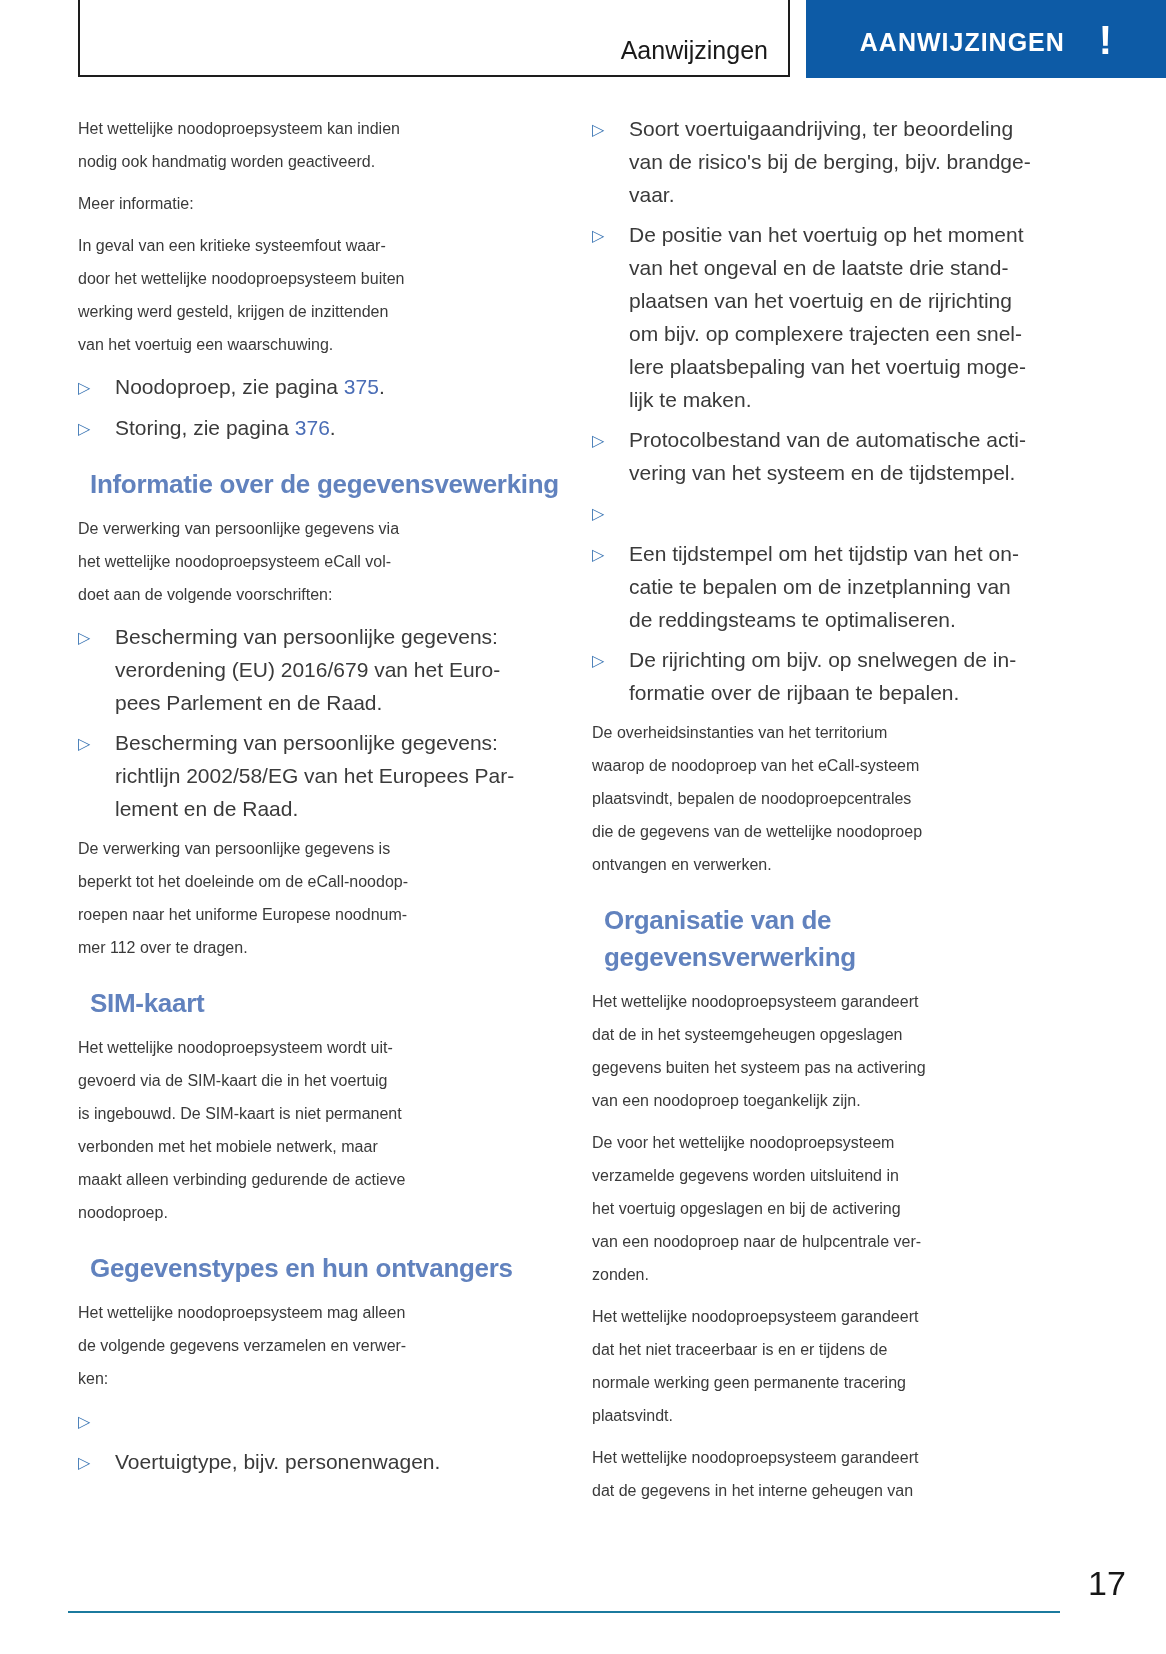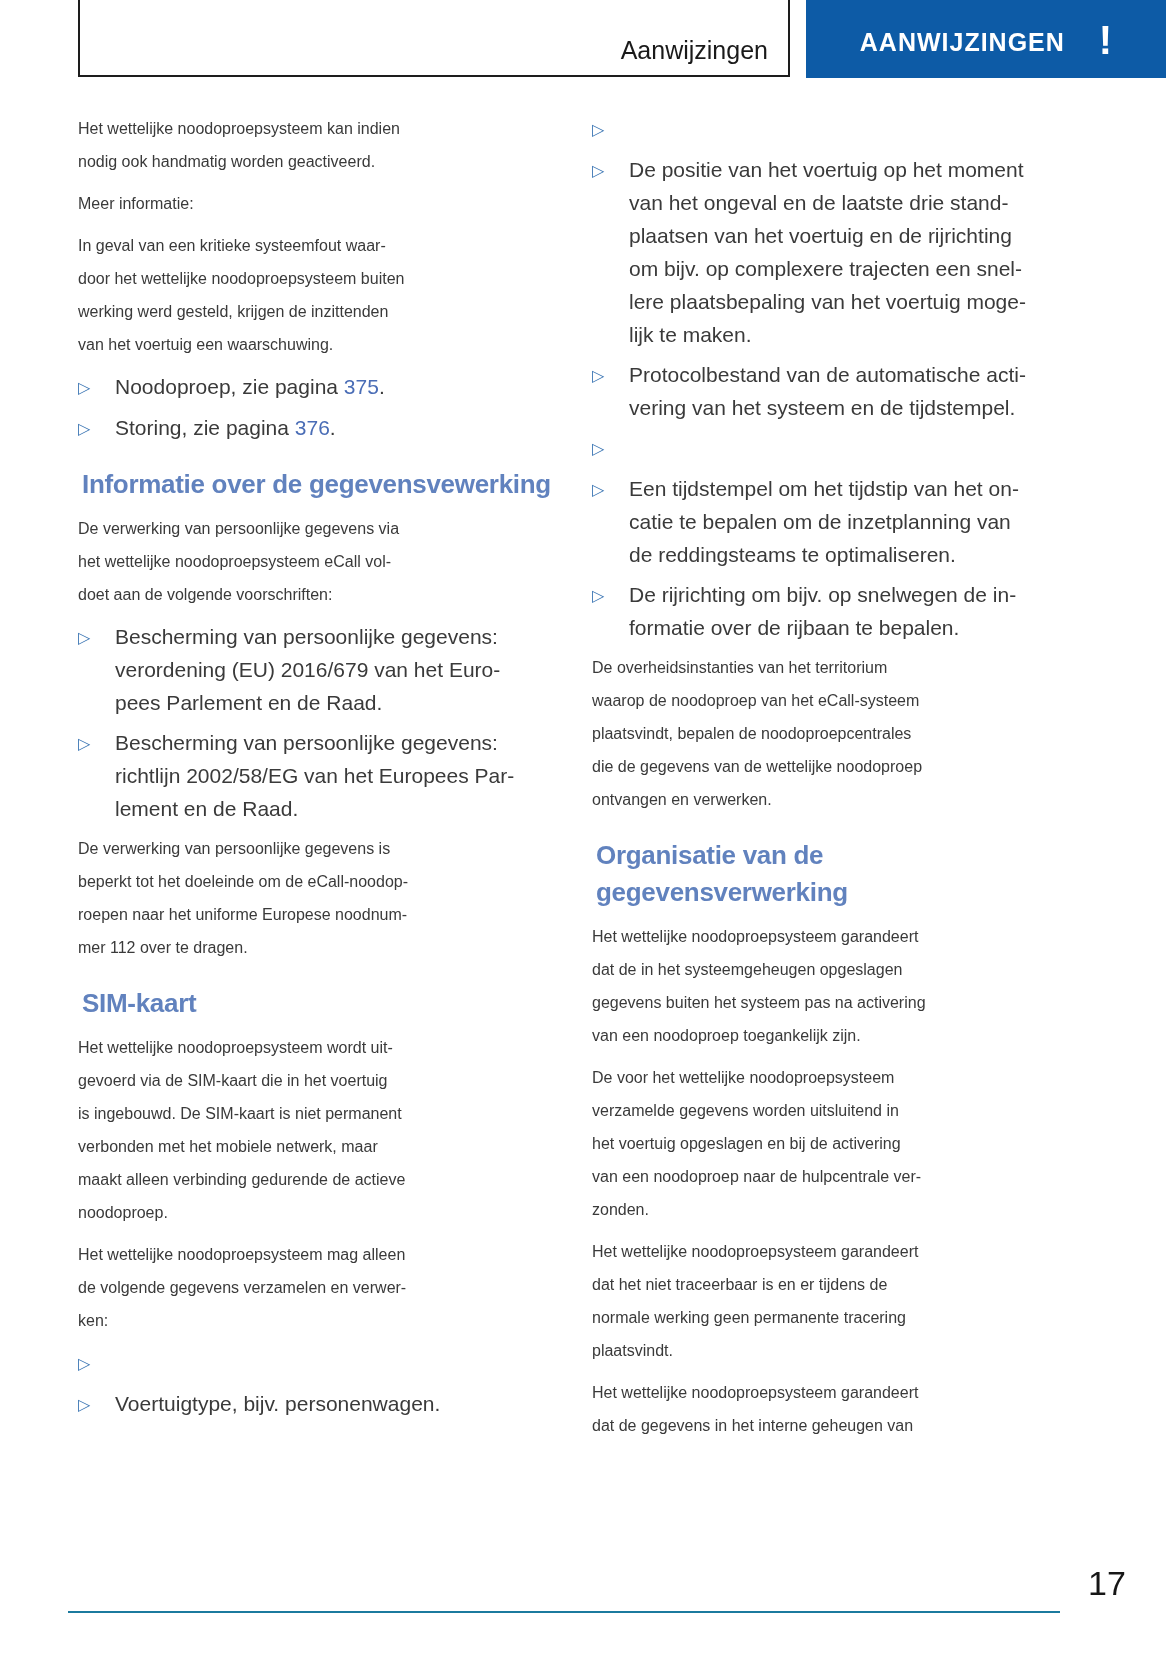"Soort voertuigaandrijving, ter" span.btext { html: none -> <span>Soort voertuigaandrijving, ter beoordeling van de risico's bij de berging, bijv. brandge- vaar.</span> }
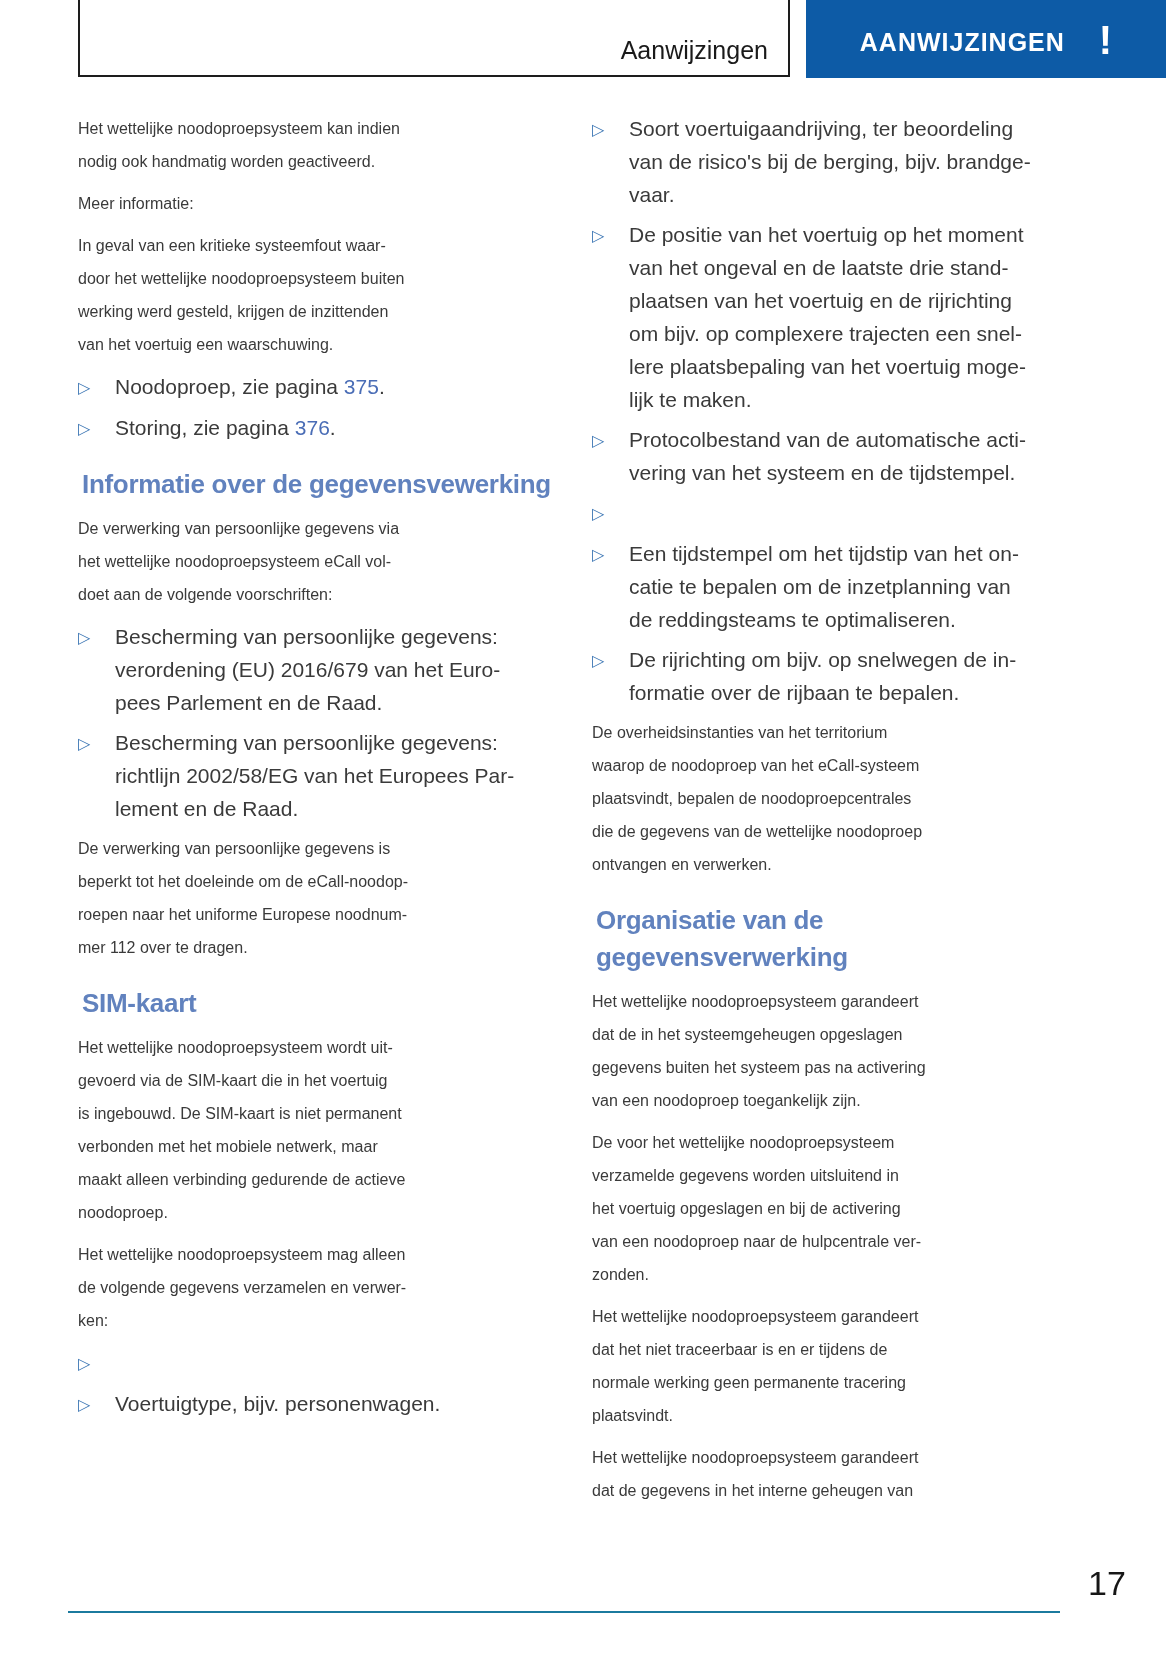"Informatie over de gegevensvewerking" .heading { margin: 21px 4px 9px -> 21px 12px 9px }
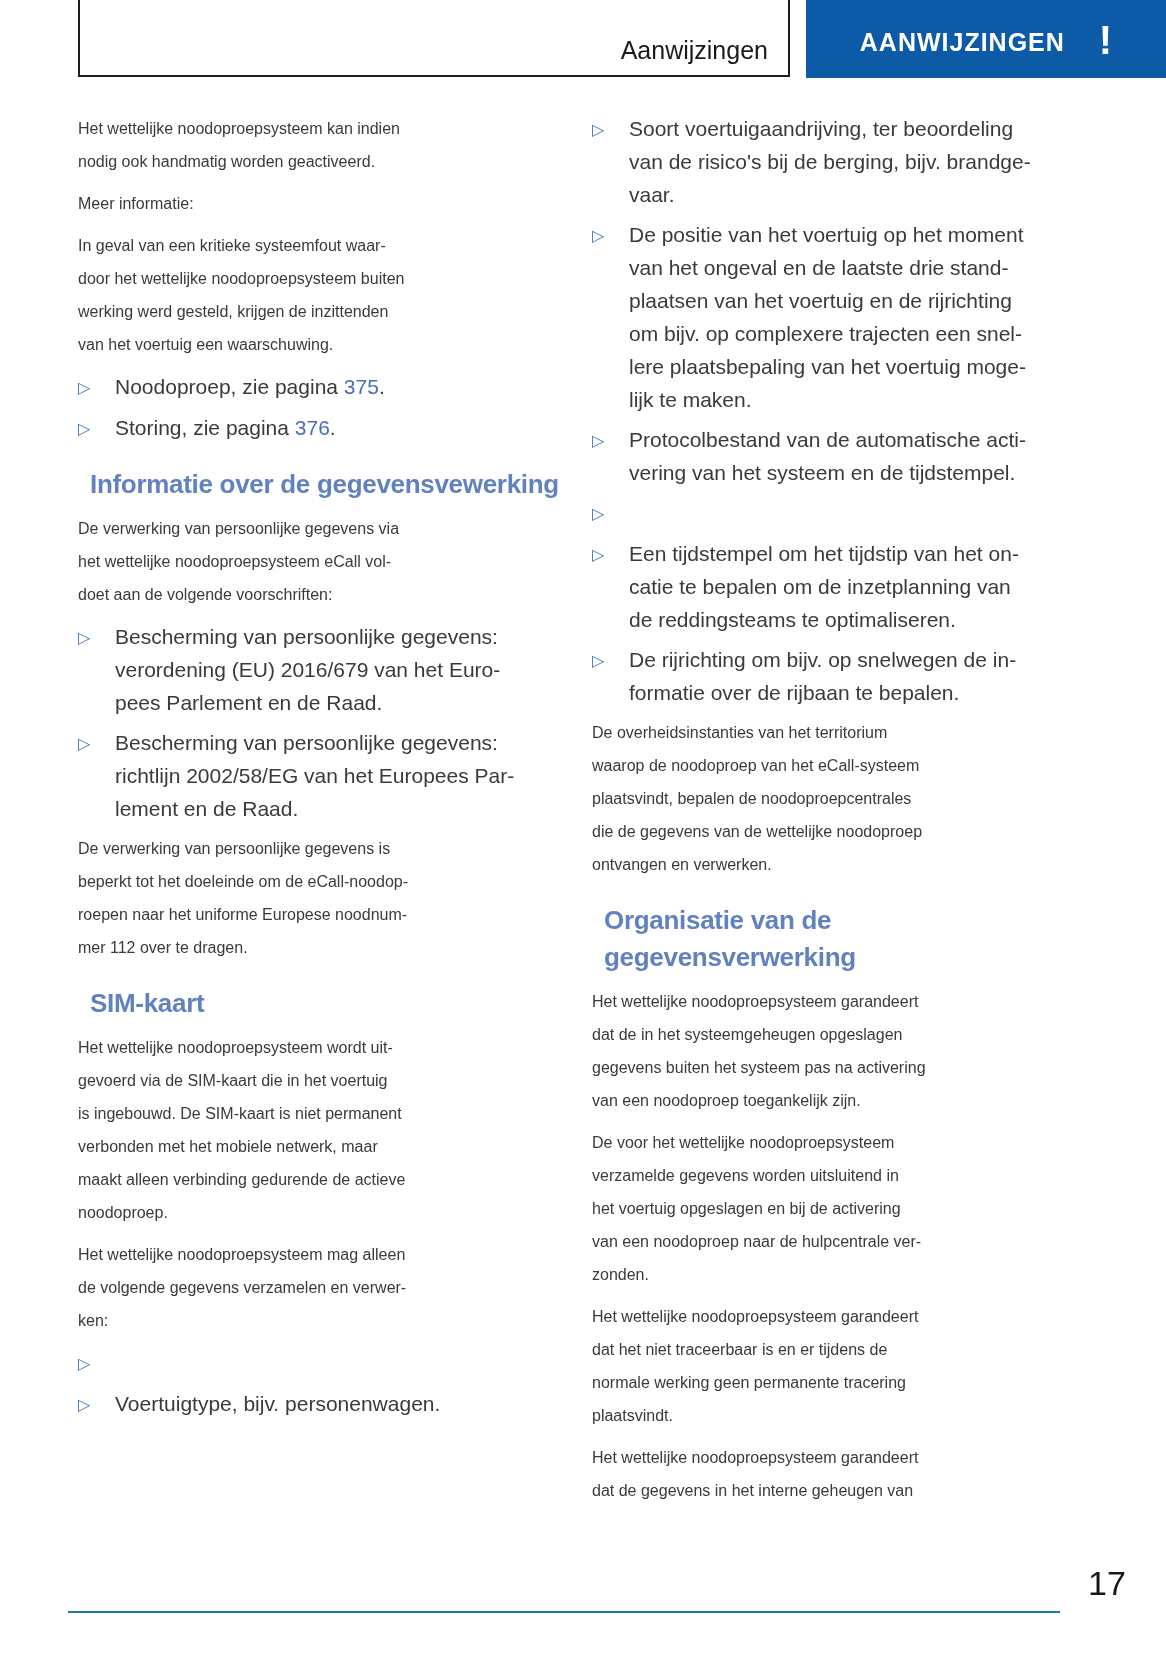"Gegevenstypes en hun ontvangers" h2.heading { html: none -> <h2>Gegevenstypes en hun ontvangers</h2> }
